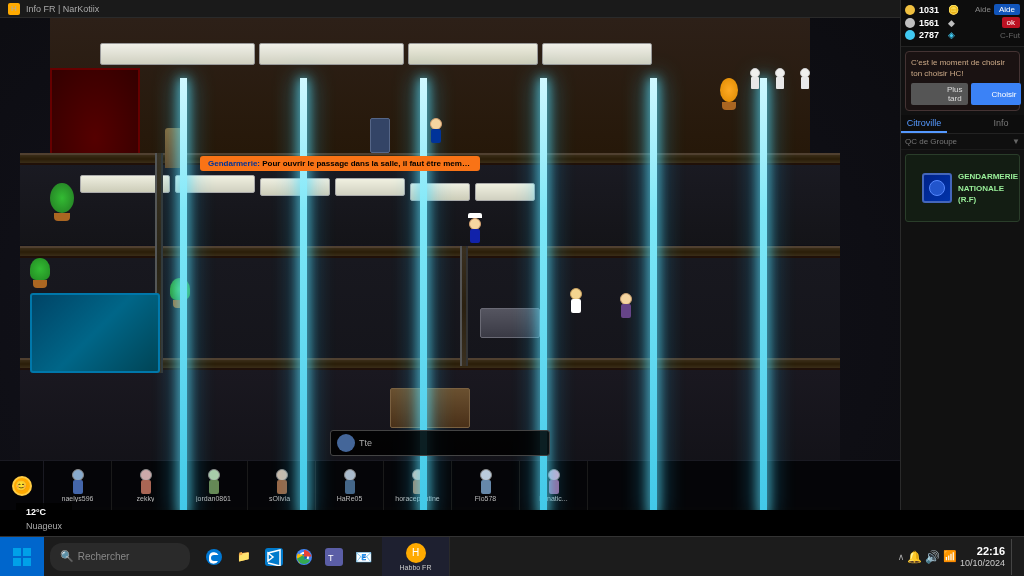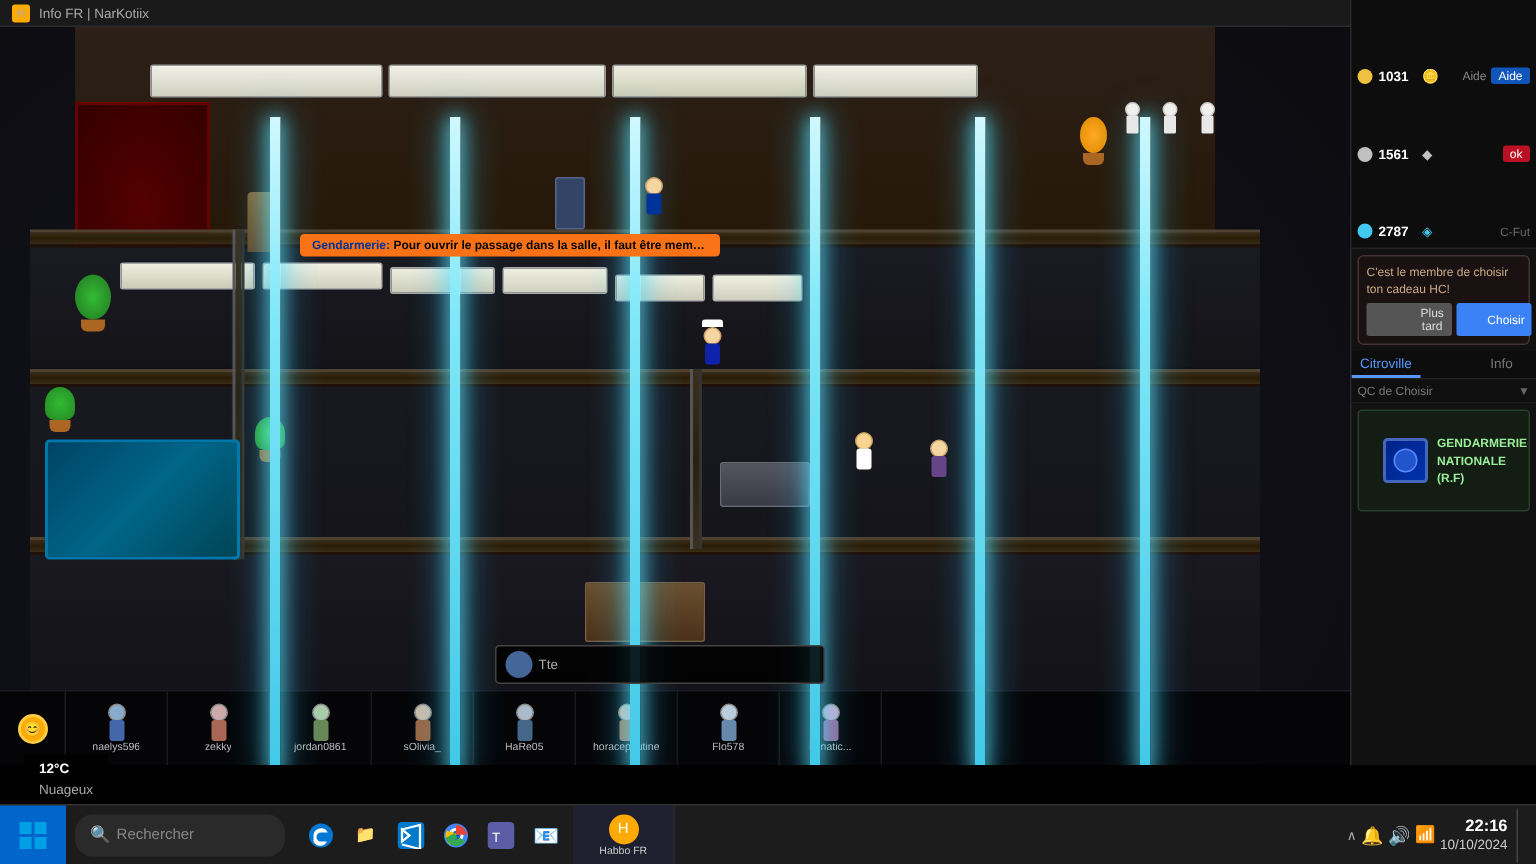"1031" .curr-row { margin-top: 41px -> none }
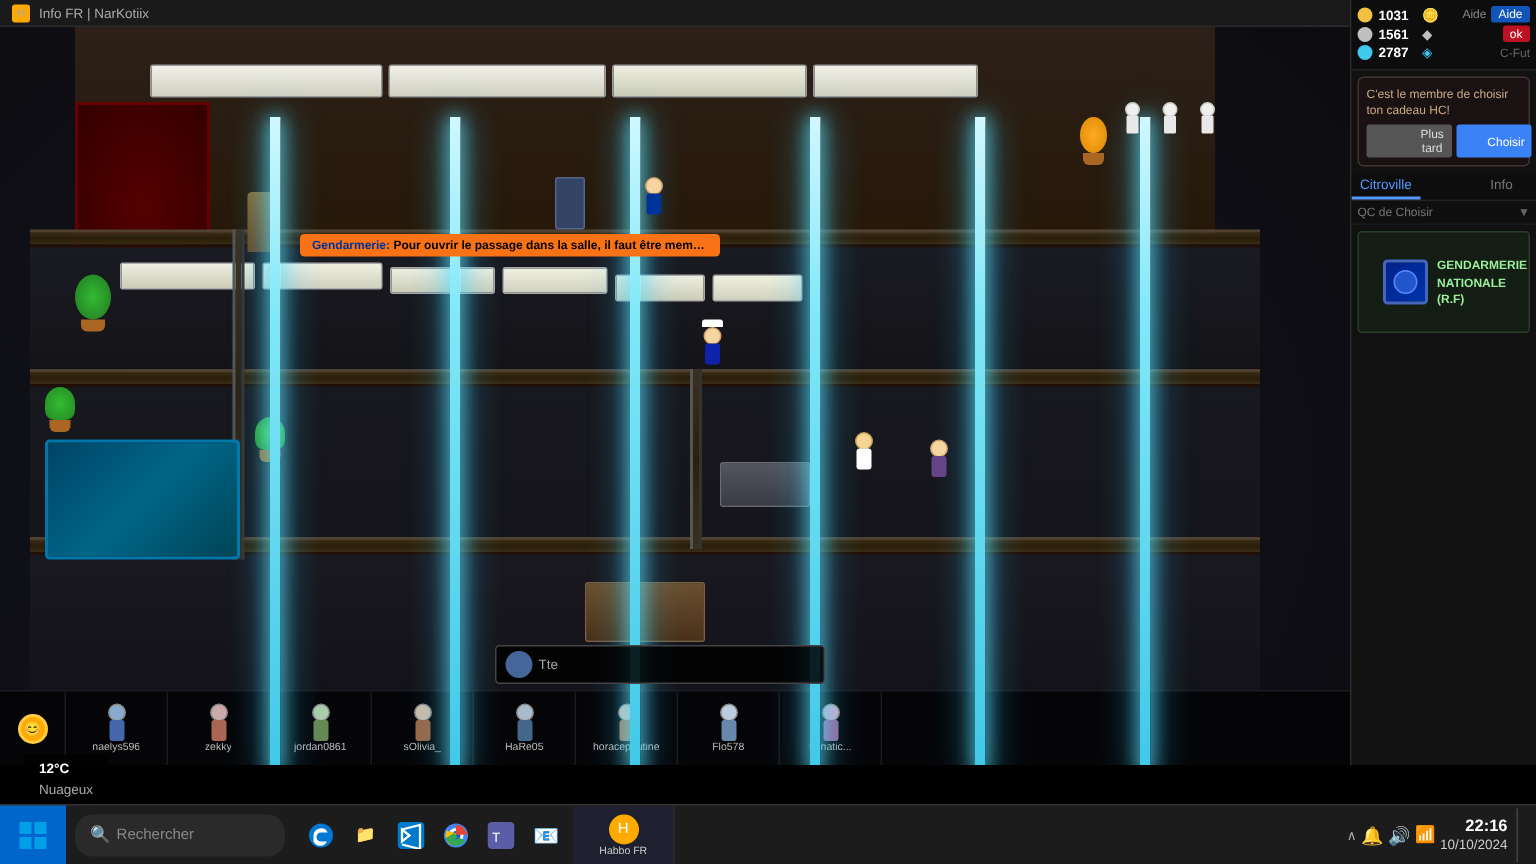"C'est le membre de choisir" div.panel-notif-text { text: membre de choisir ton cadeau -> moment de choisir ton choisir }
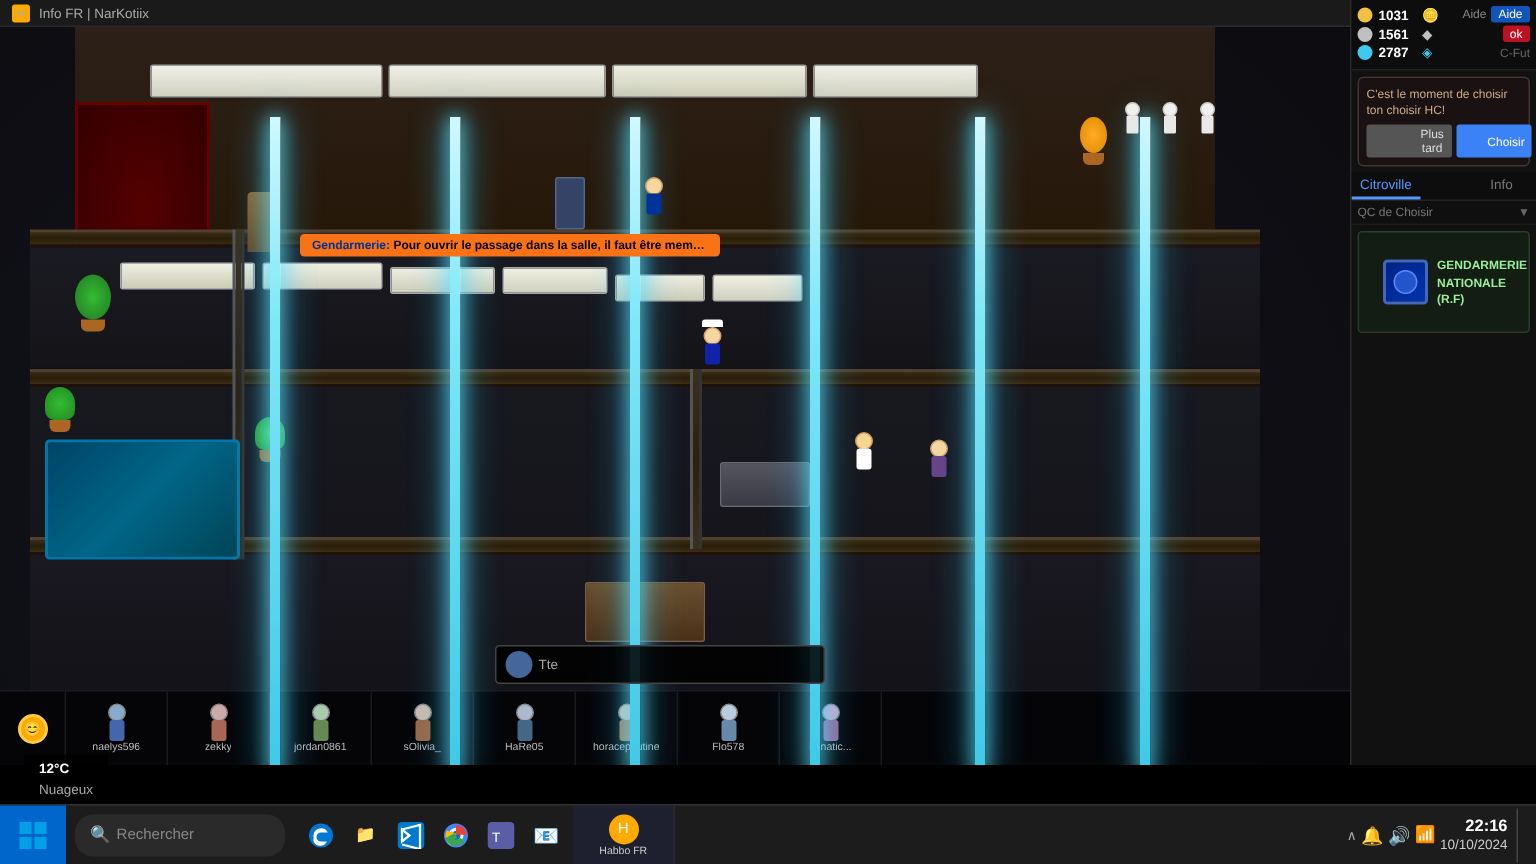"QC de Choisir" span { text: Choisir -> Groupe }
